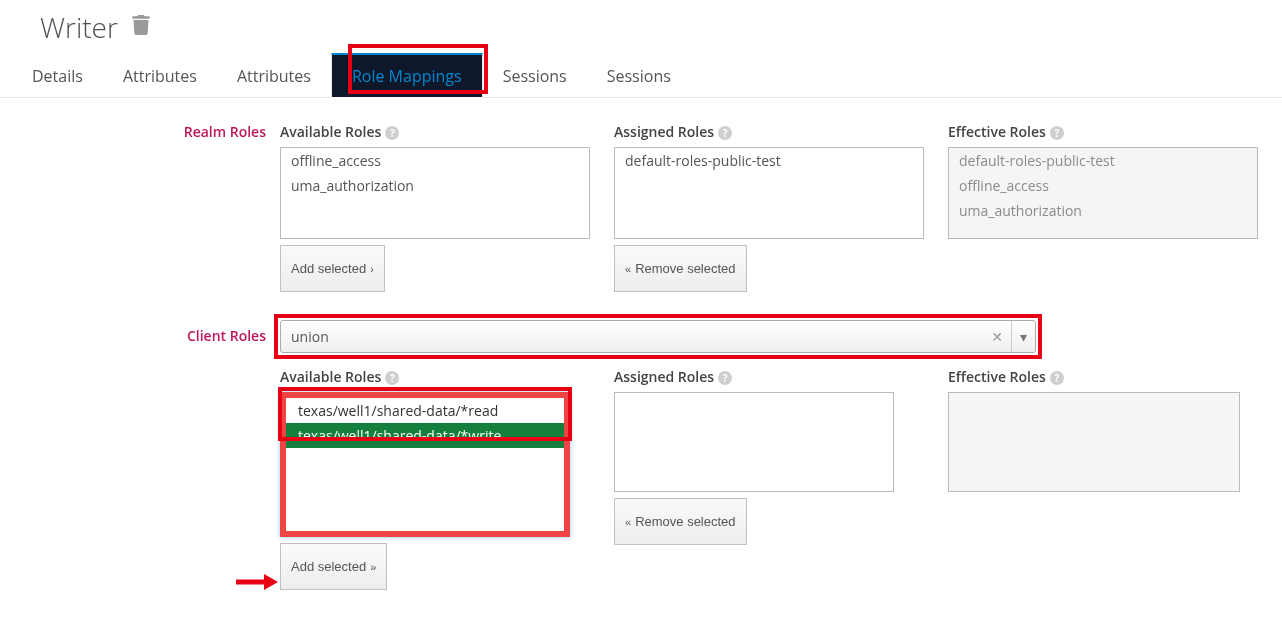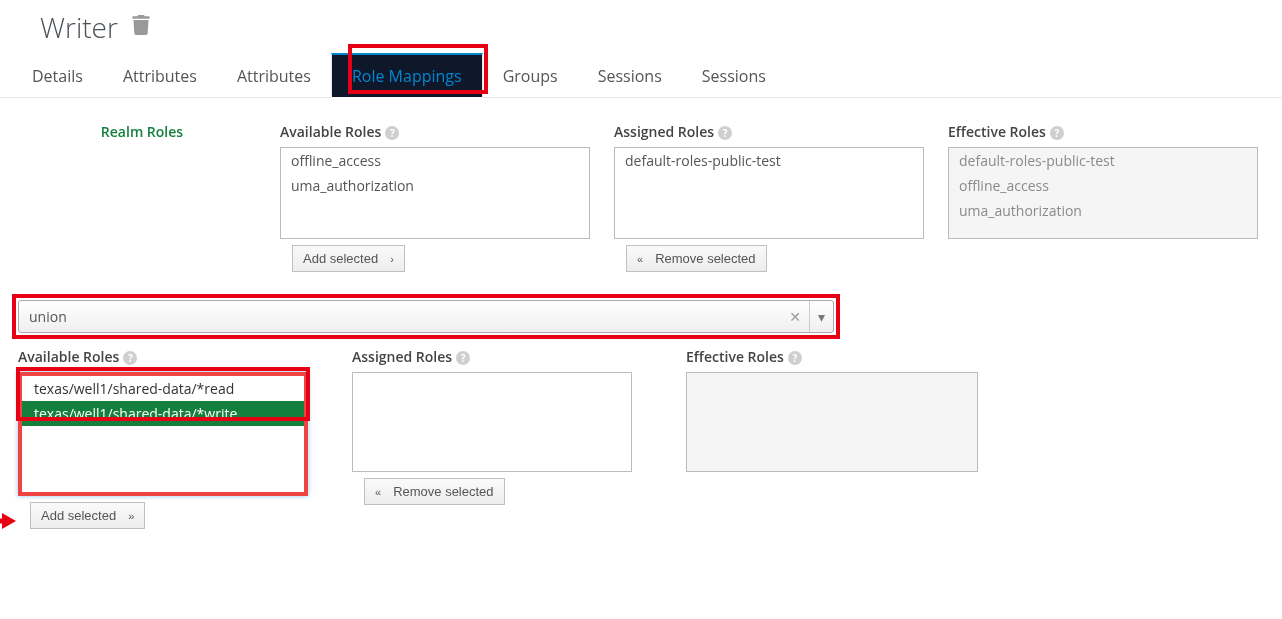"Groups" div.tab { html: <div>Groups</div> -> none }
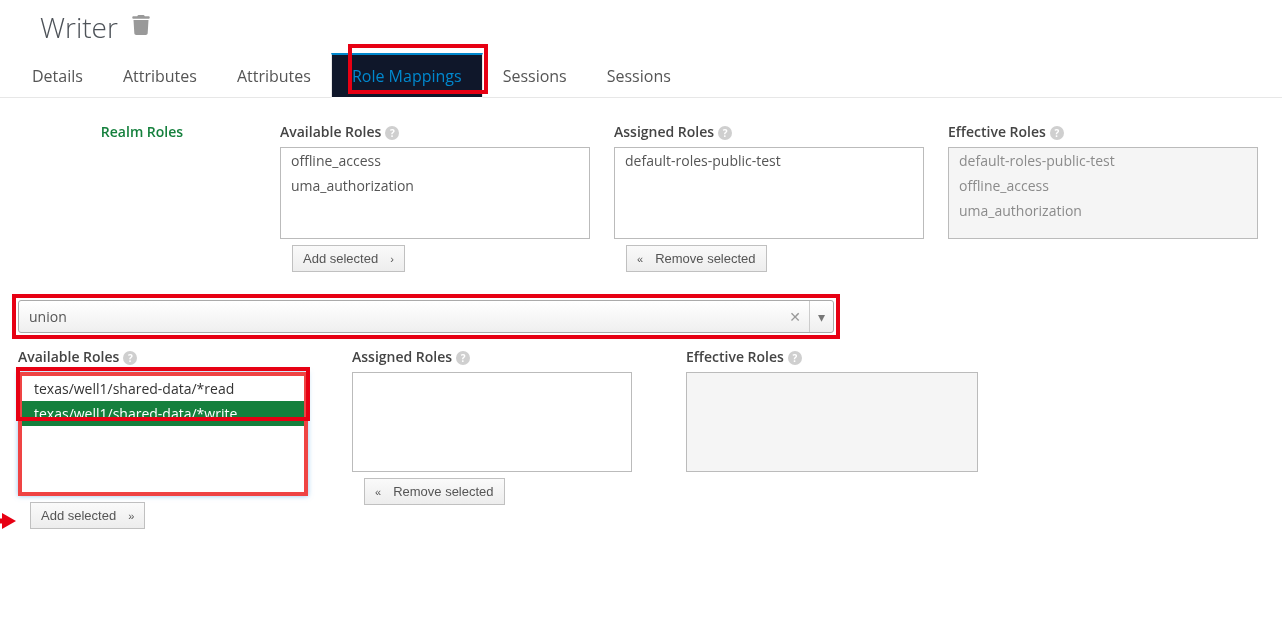"Realm Roles" .row-label { color: #15803d -> #be185d; text-align: center -> right }
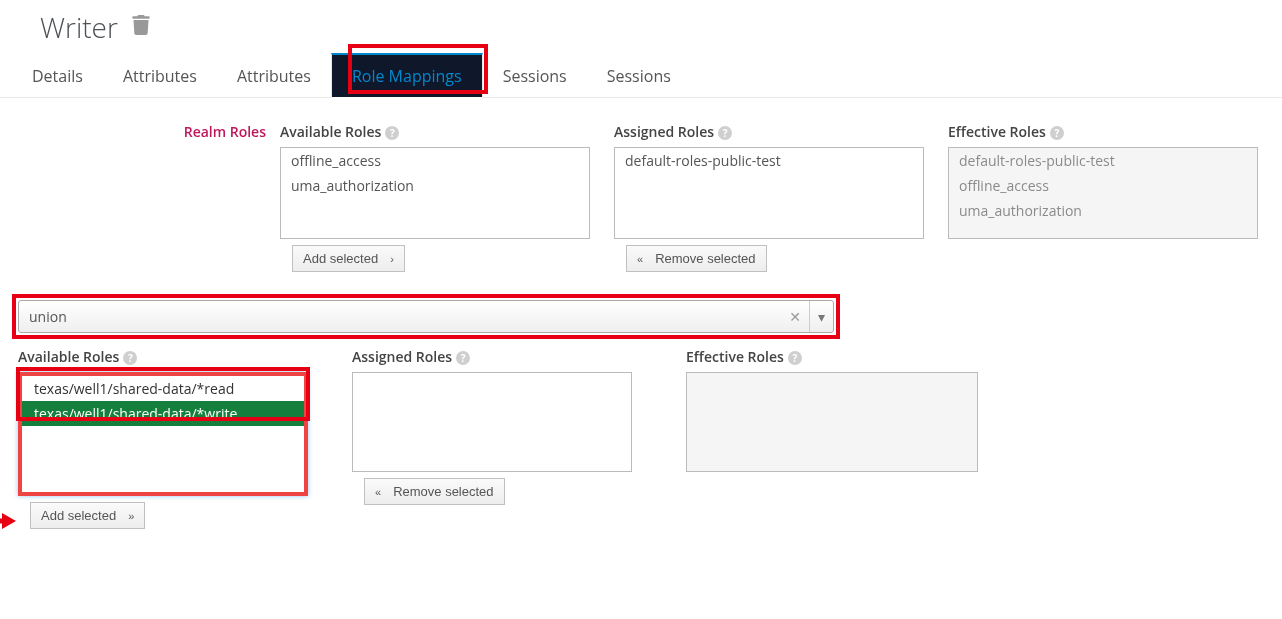"Add selected" .btn { gap: 12px -> 4px; margin-left: 12px -> none; padding: 5px 10px -> 15px 10px }
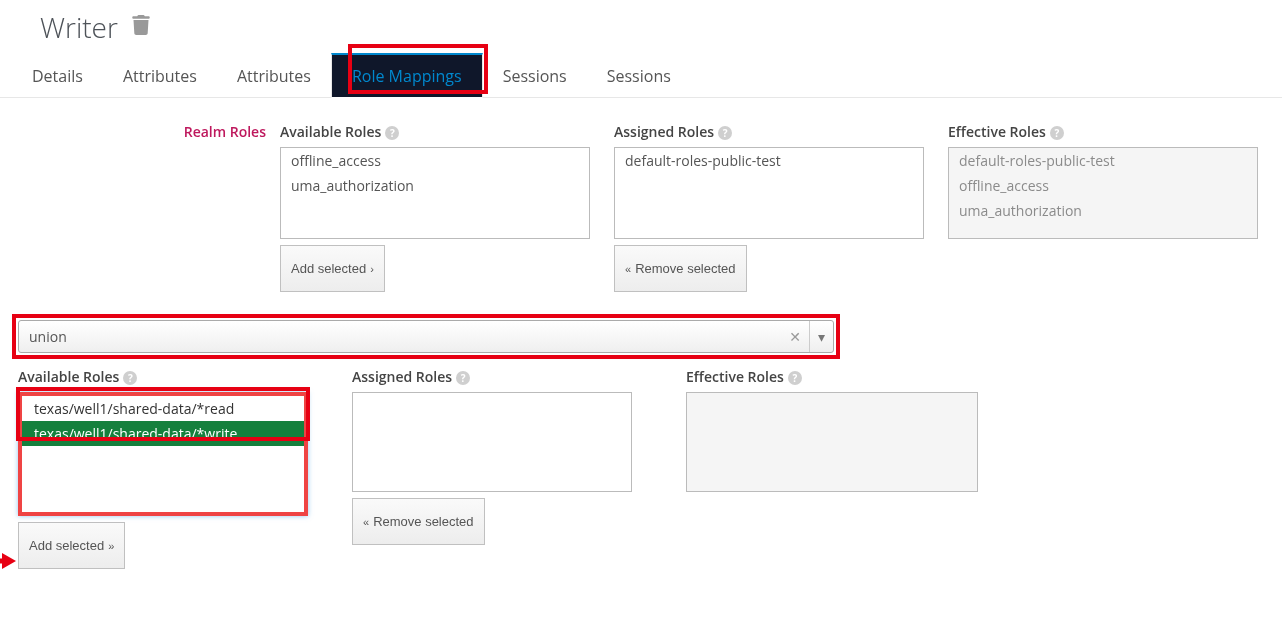"Client Roles" div.row-label { html: none -> <div>Client Roles</div> }
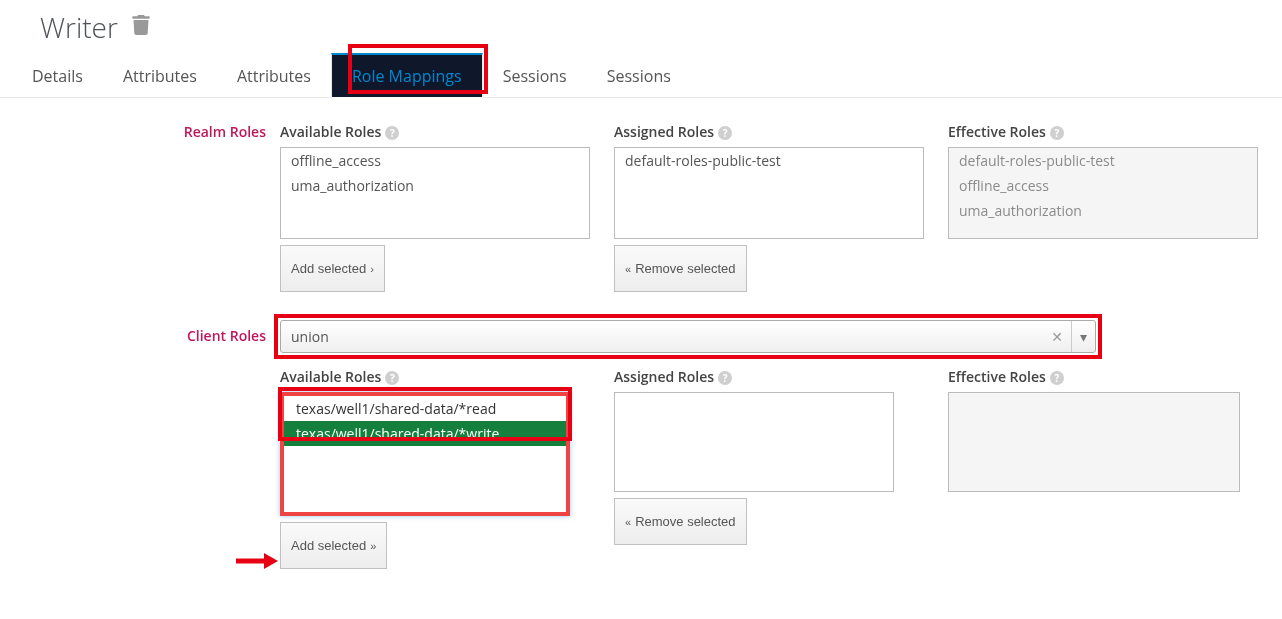"union" .client-select-wrap { width: 816px -> 756px }
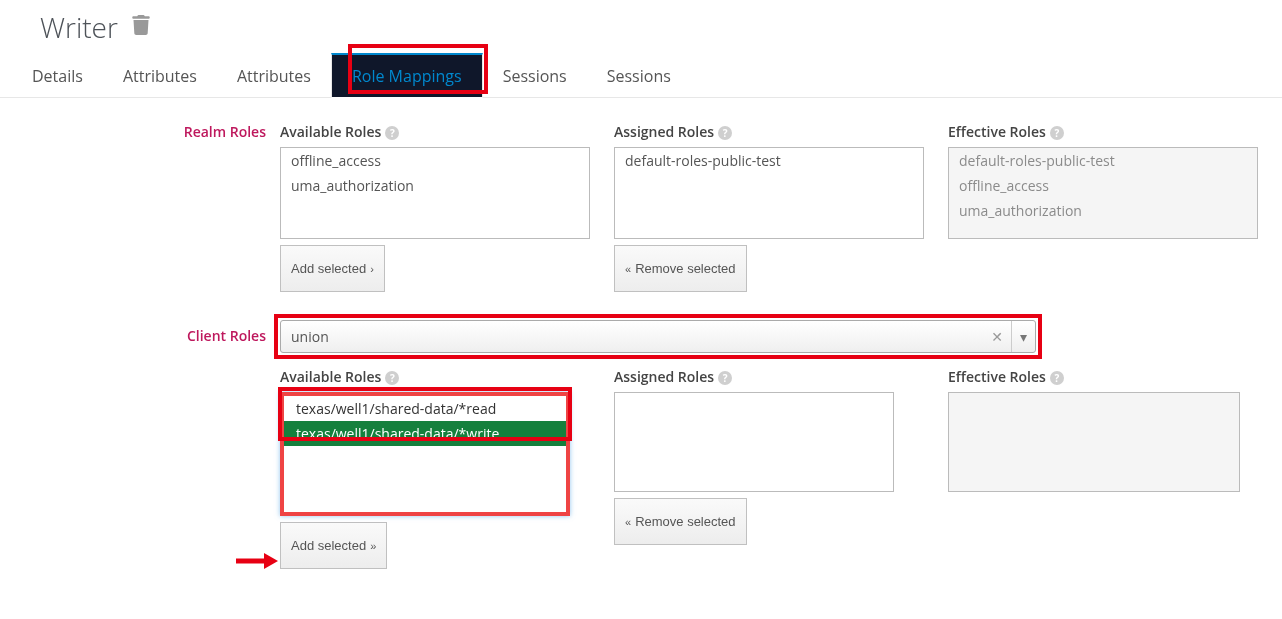"texas/well1/shared-data/*read" .multi-select { border: 4px solid #ef4444 -> 6px solid #ef4444; height: 124px -> 145px }
